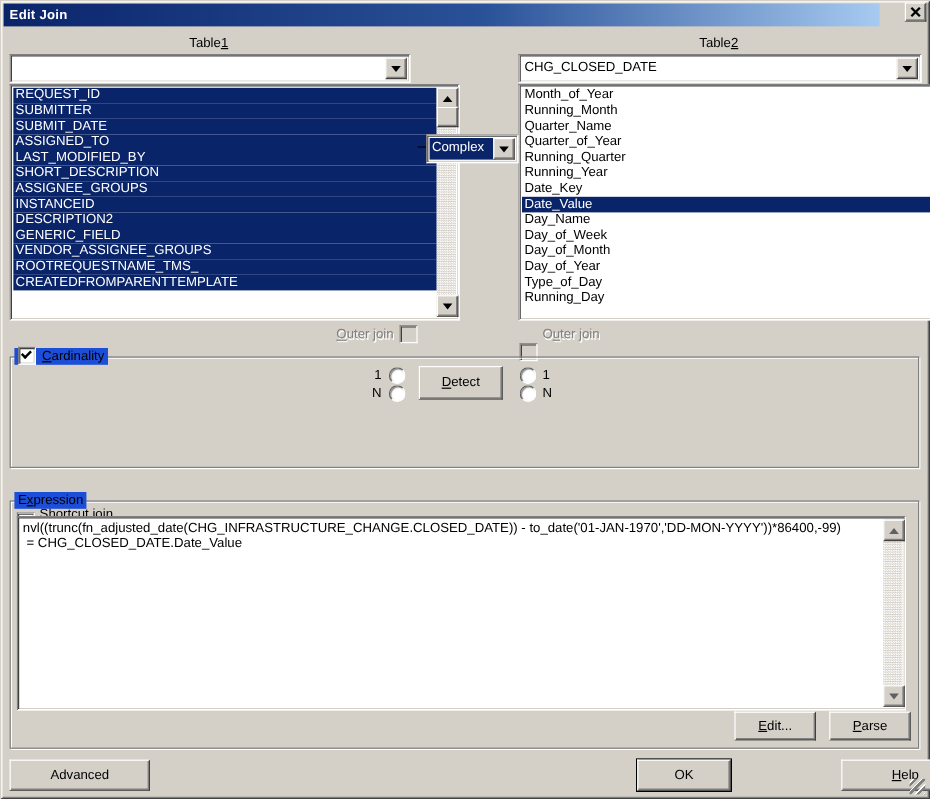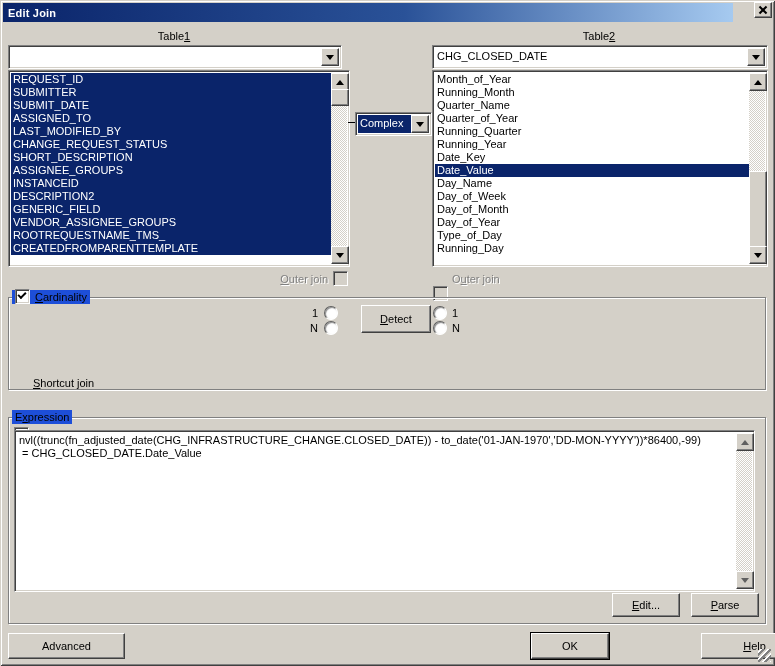"REQUEST_ID" .list { padding-left: none -> 33px }
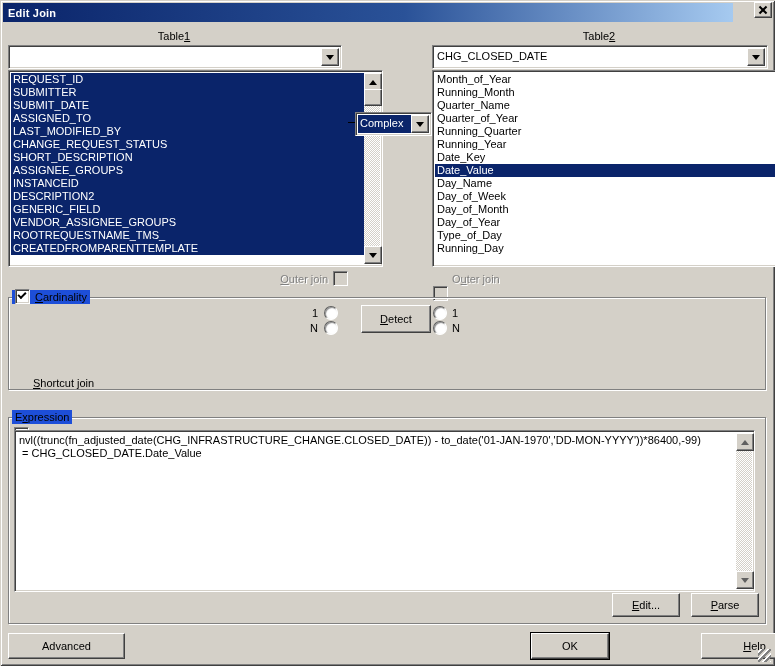"CHANGE_REQUEST_STATUS" div.list-item { html: <div>CHANGE_REQUEST_STATUS</div> -> none }
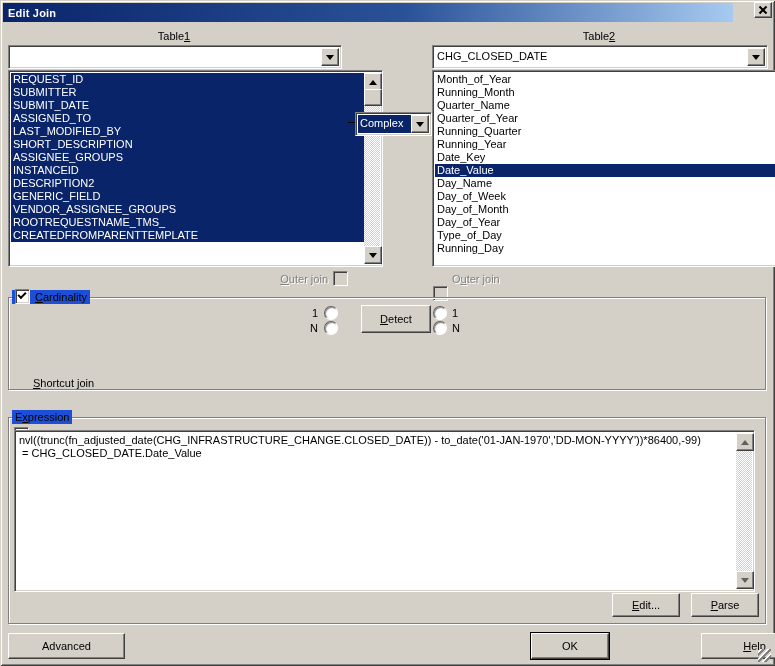"Detect" div.abs { left: 361px -> 349px }
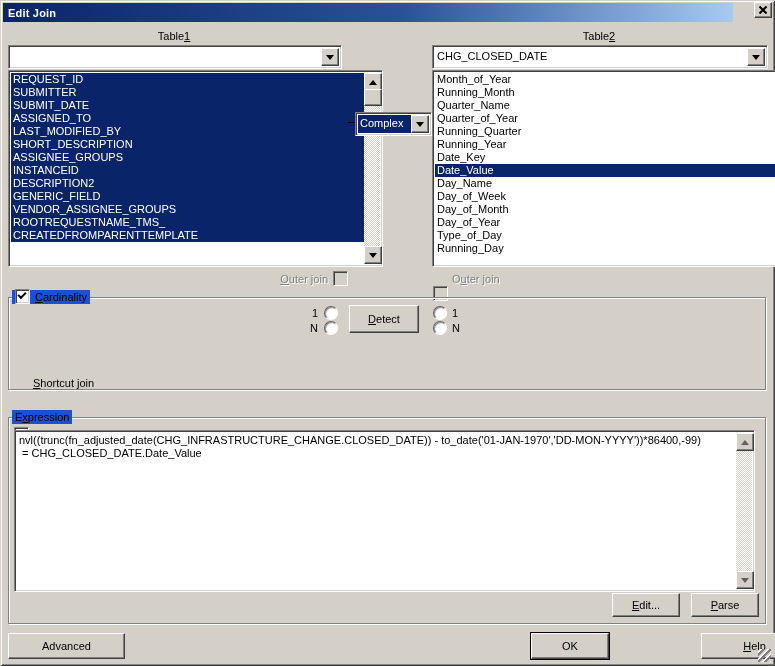"Shortcut join" div.abs { top: 376px -> 422px }
